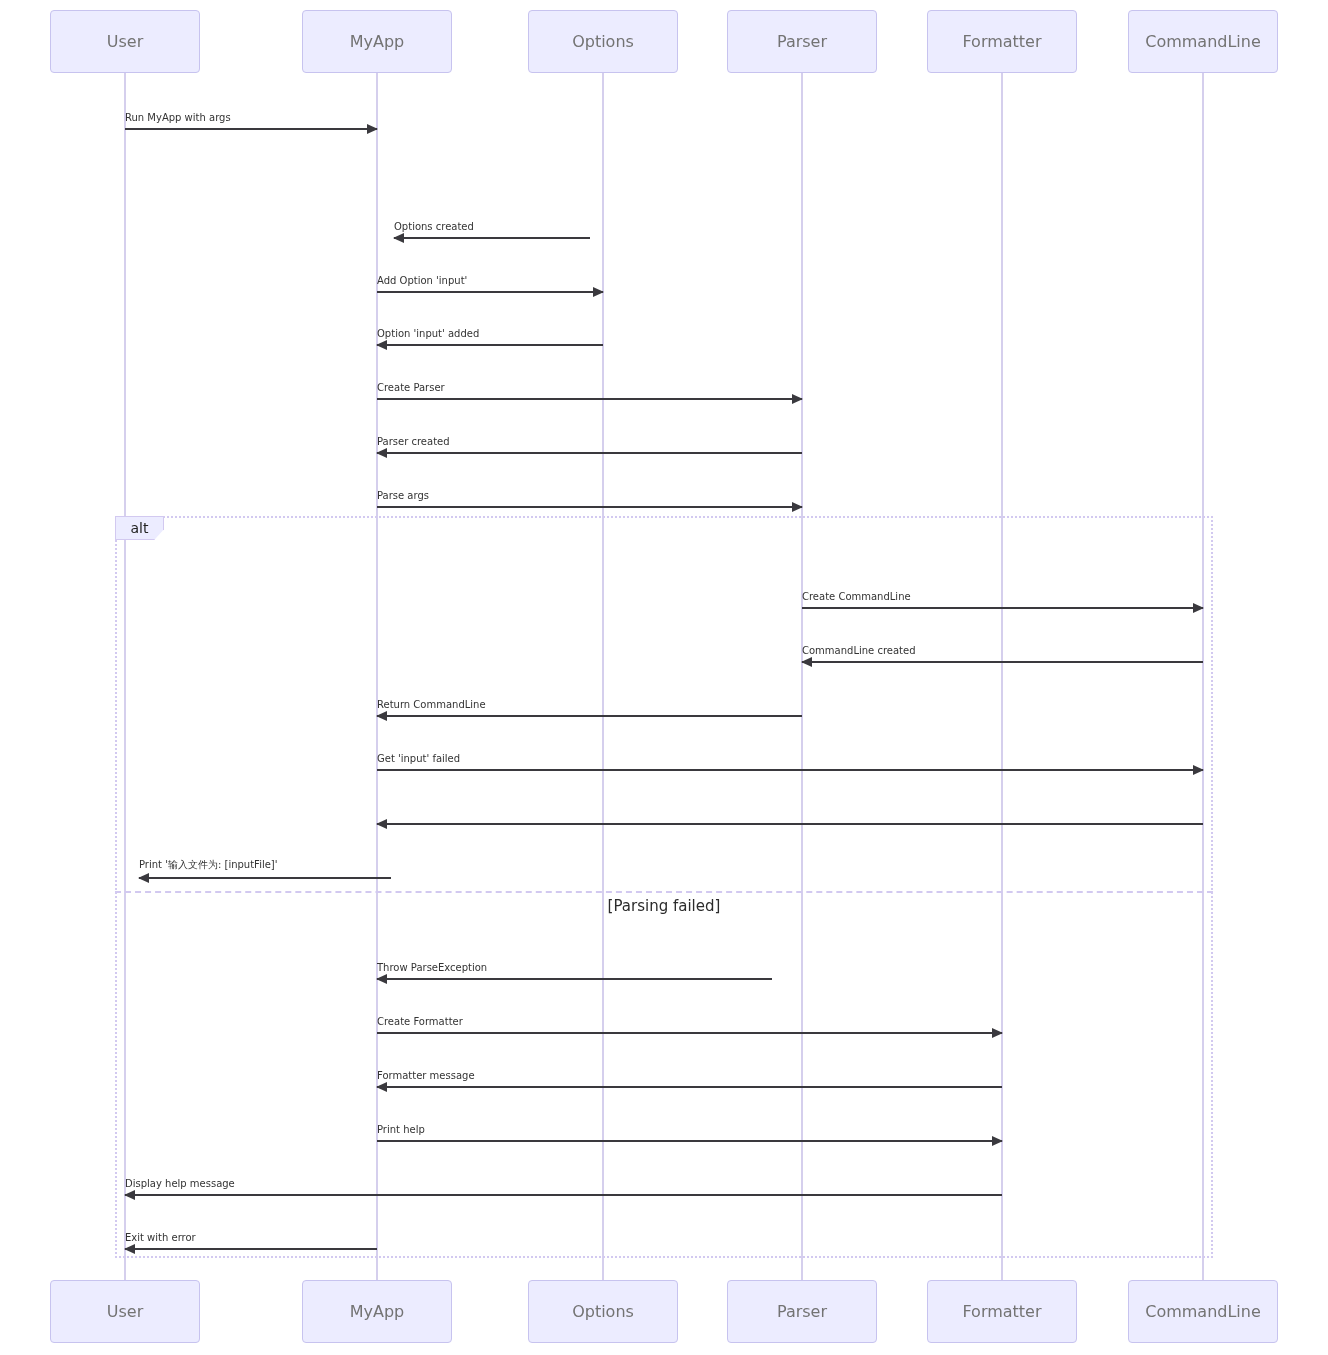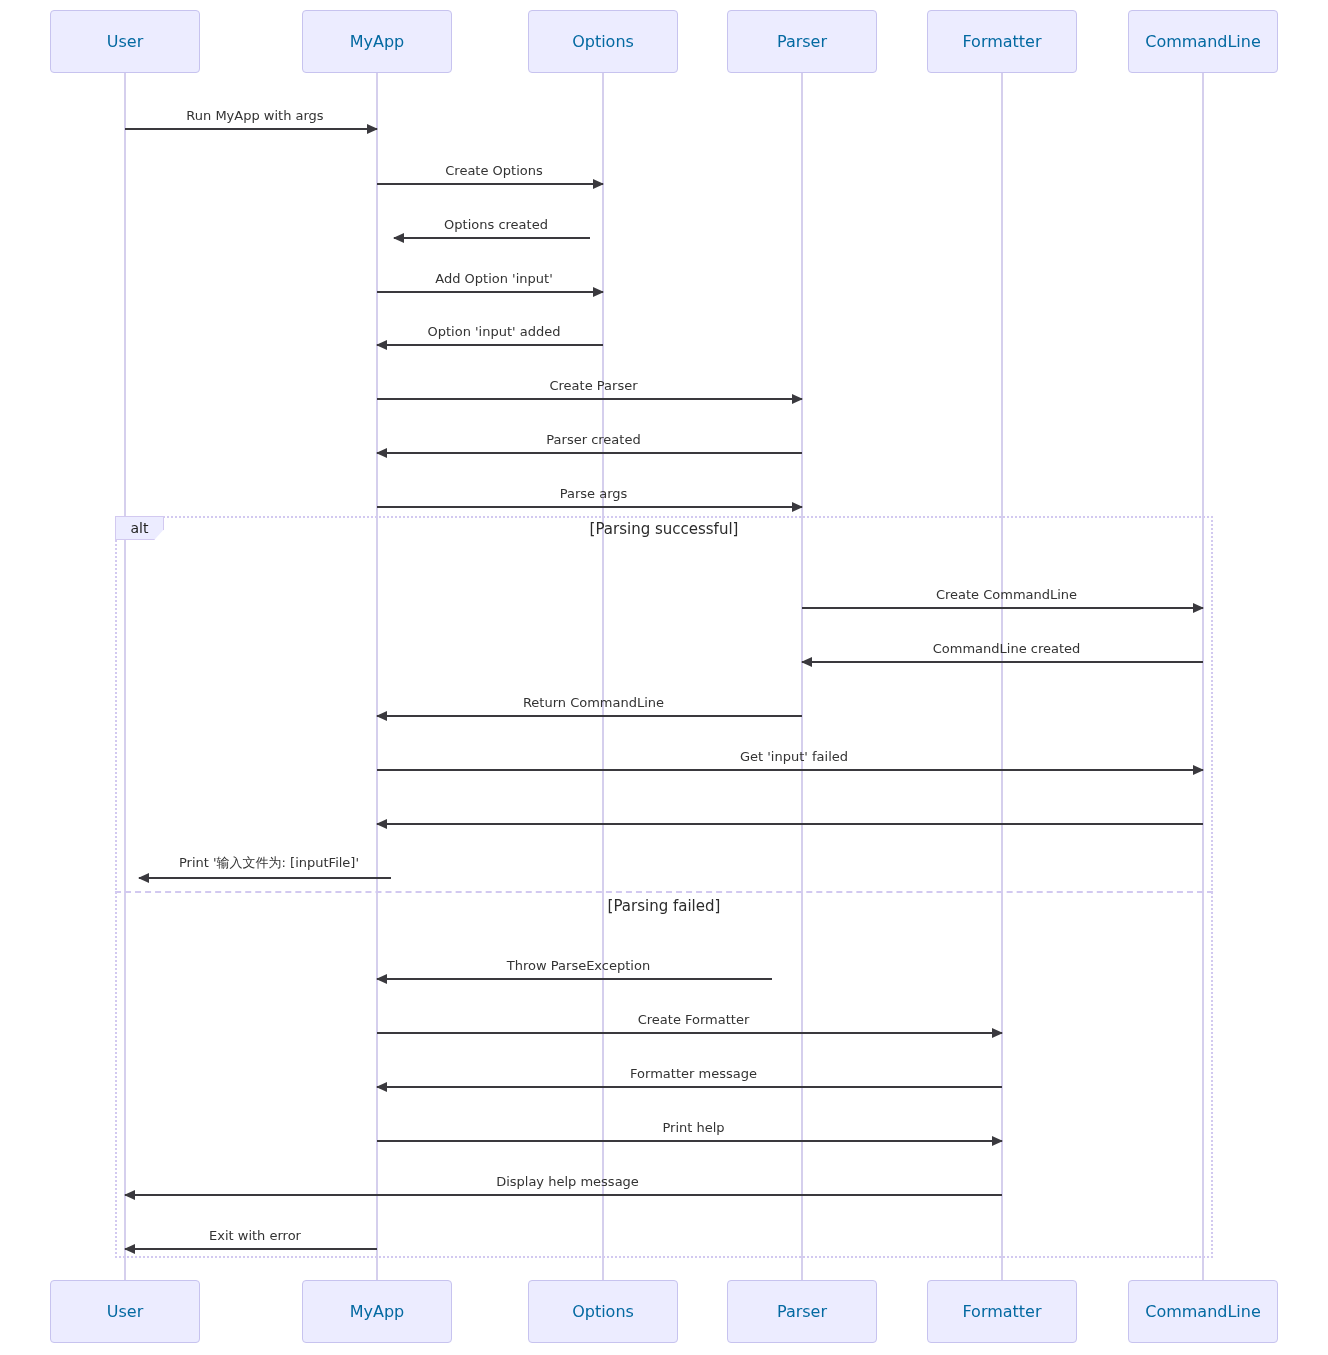"User" .pbox { color: #0369a1 -> #737373 }
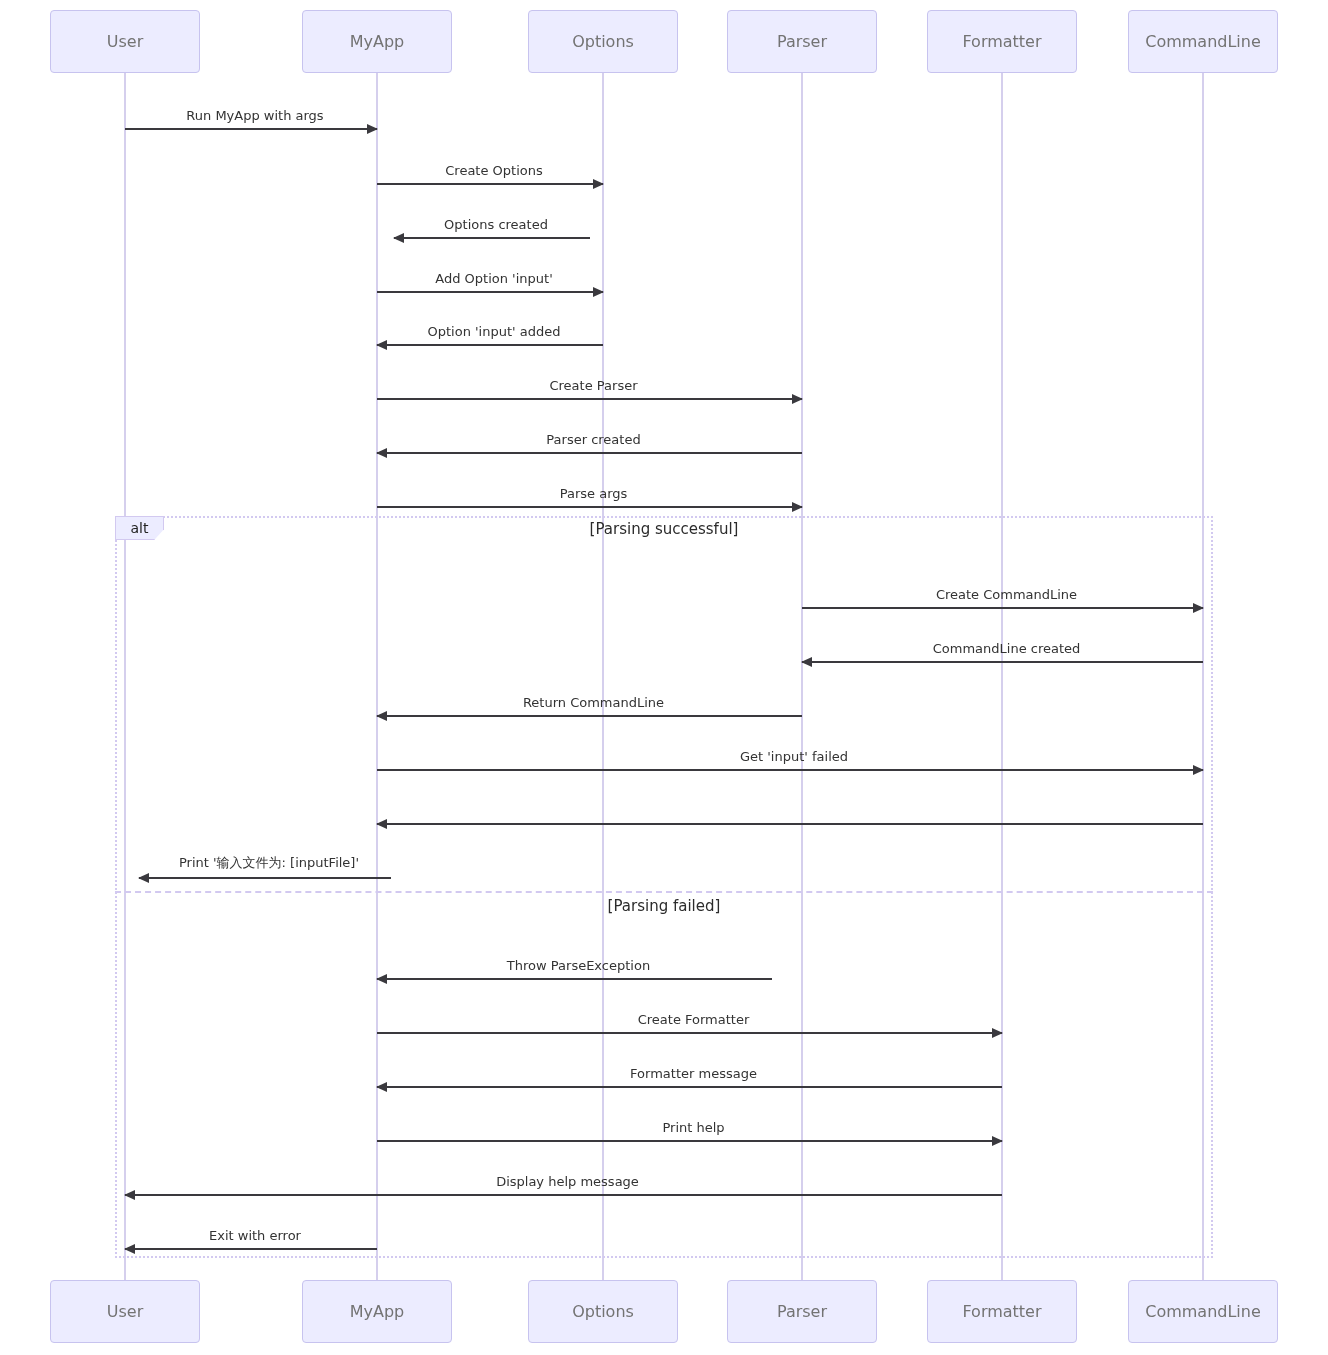"Run MyApp with args" .mlabel { font-size: 13px -> 10px; margin-left: 8px -> none; text-align: center -> none }
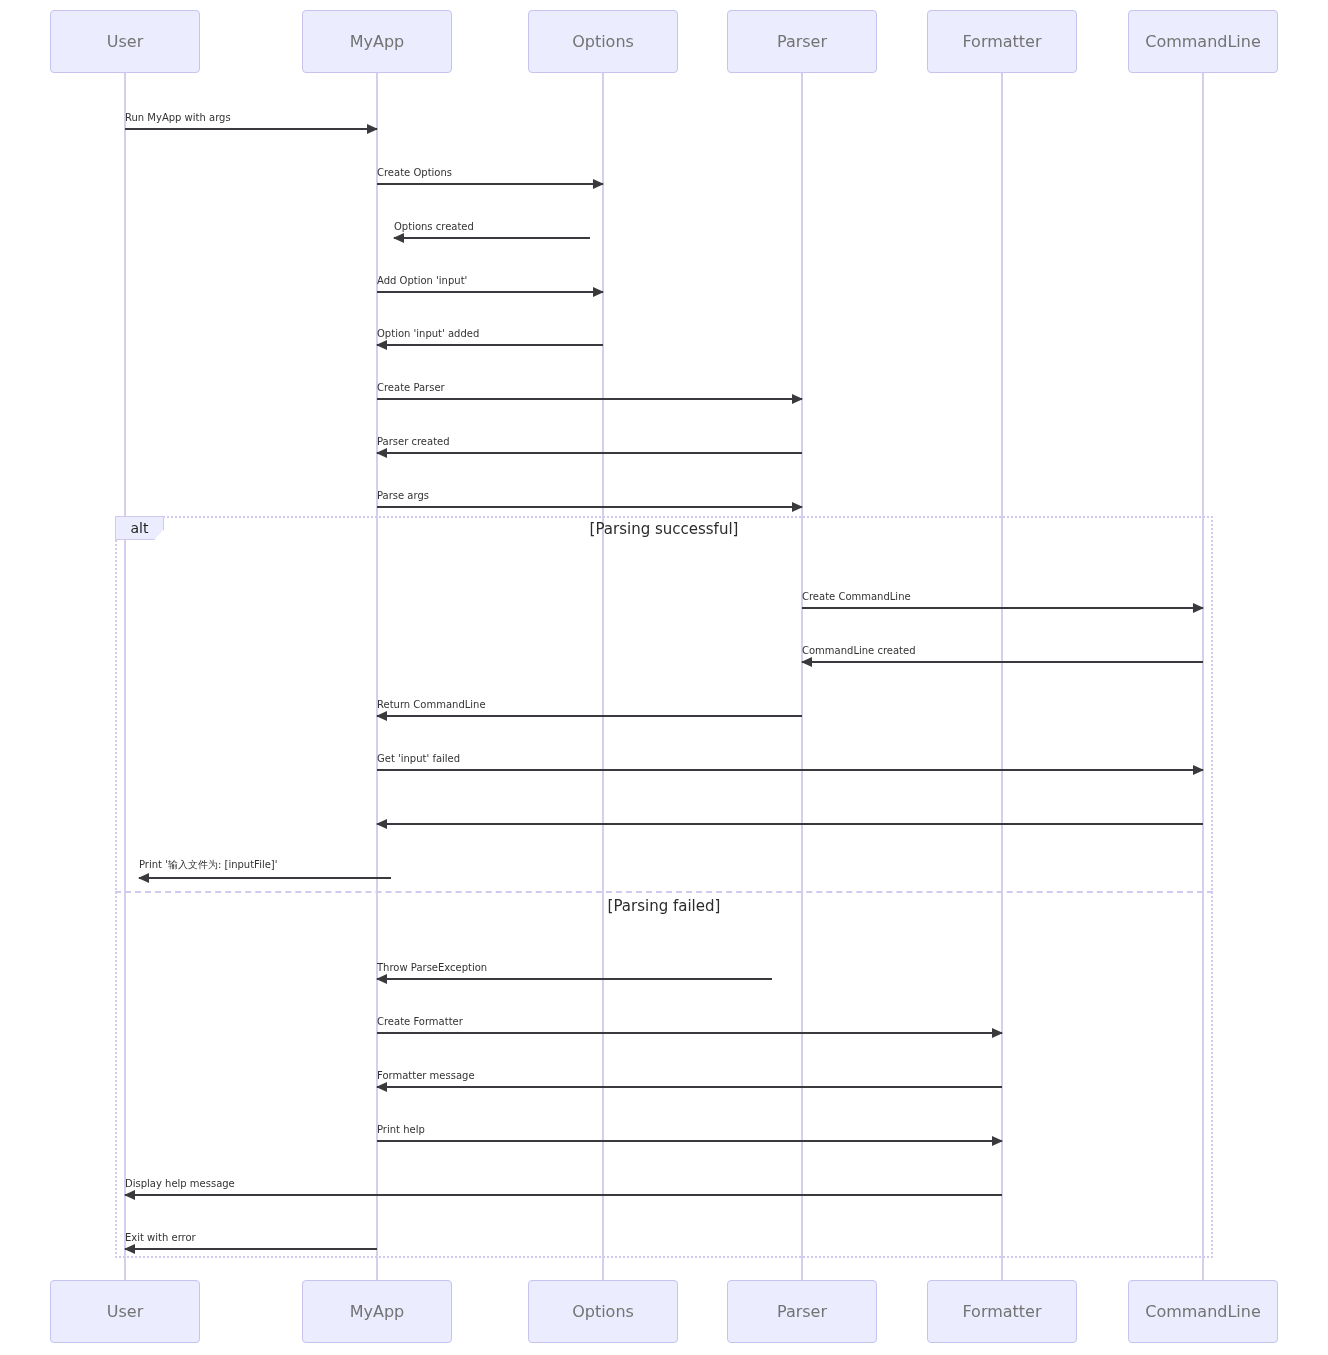"Create Options" div.msg { html: <div> <div>Create Options</div> <div> <i></i> </div> </div> -> none }
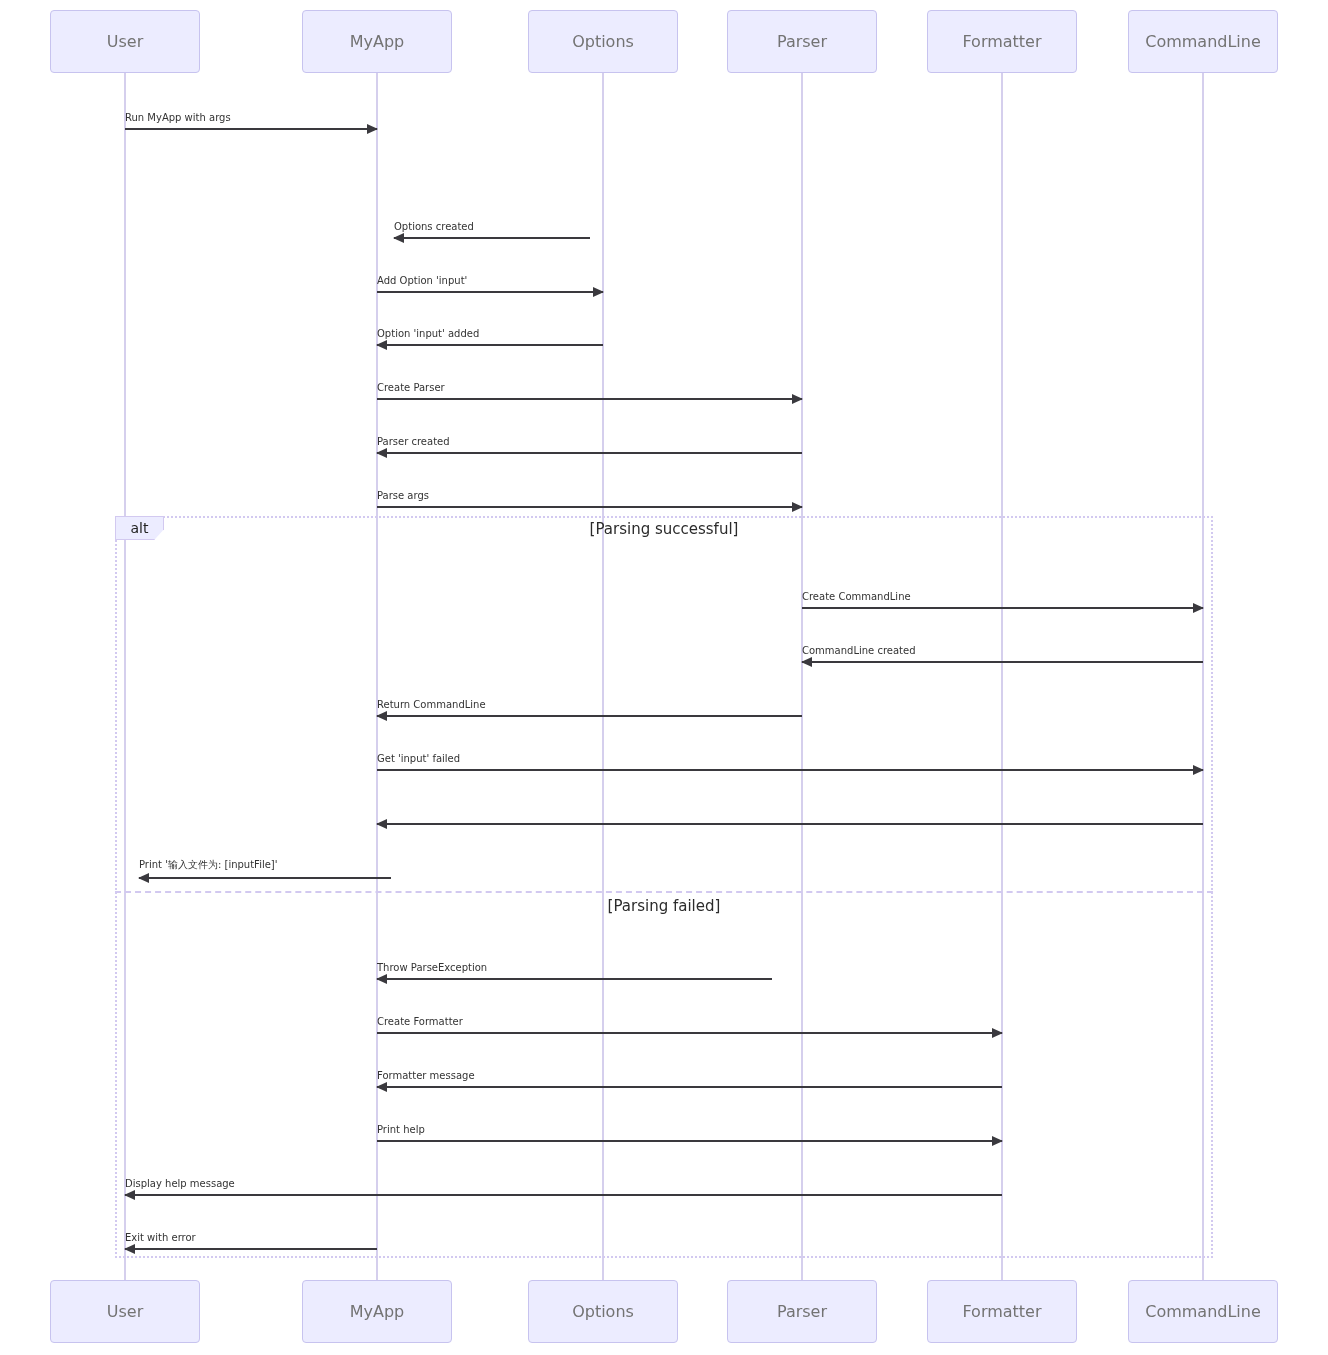"[Parsing successful]" div.seclabel { html: <div>[Parsing successful]</div> -> none }
